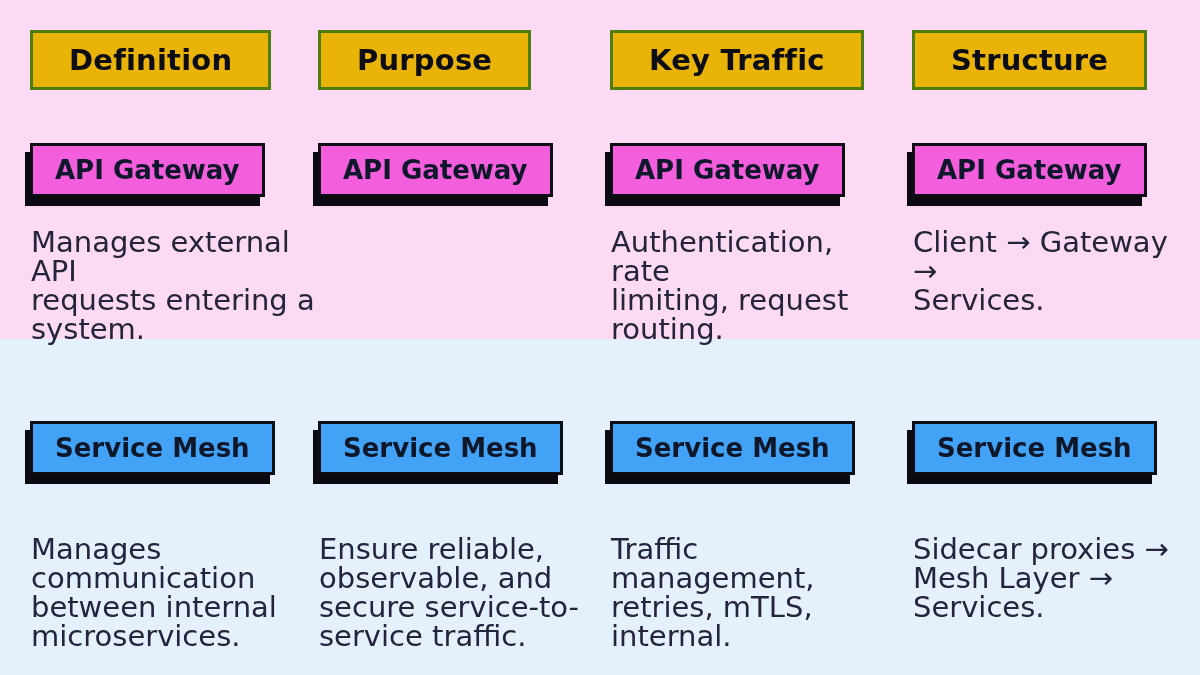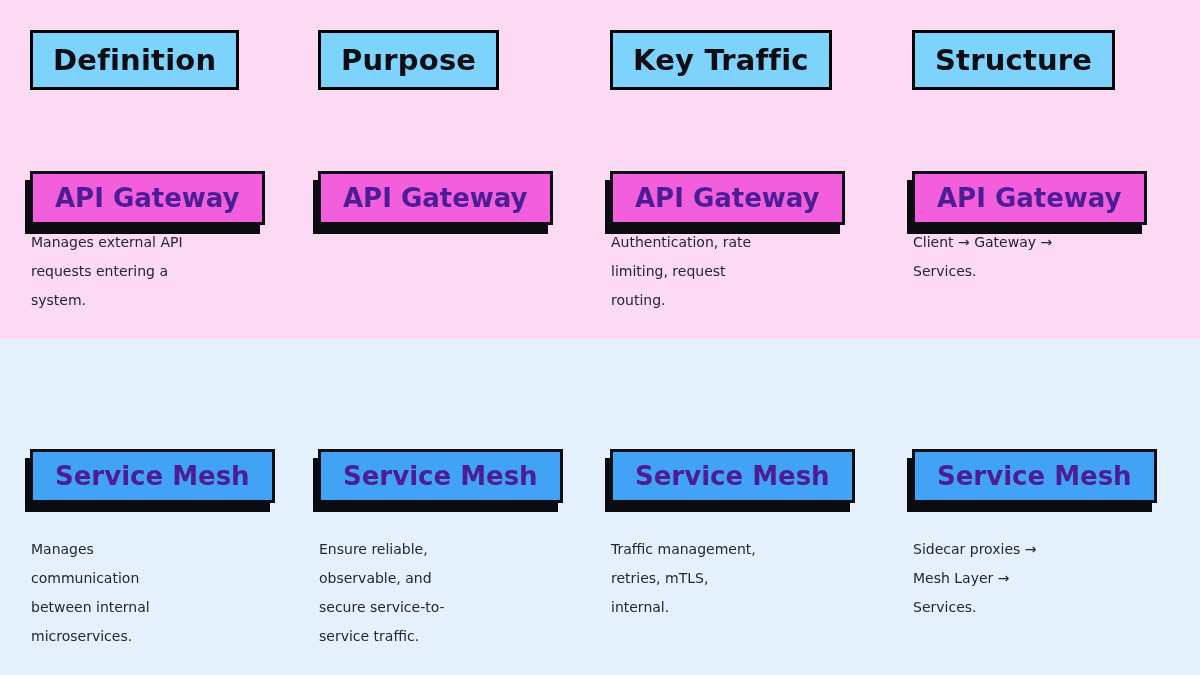"Definition" .header-box { background: #7dd3fc -> #eab308; border: 3px solid #000000 -> 3px solid #4d7c0f; padding: 8px 20px -> 8px 36px }
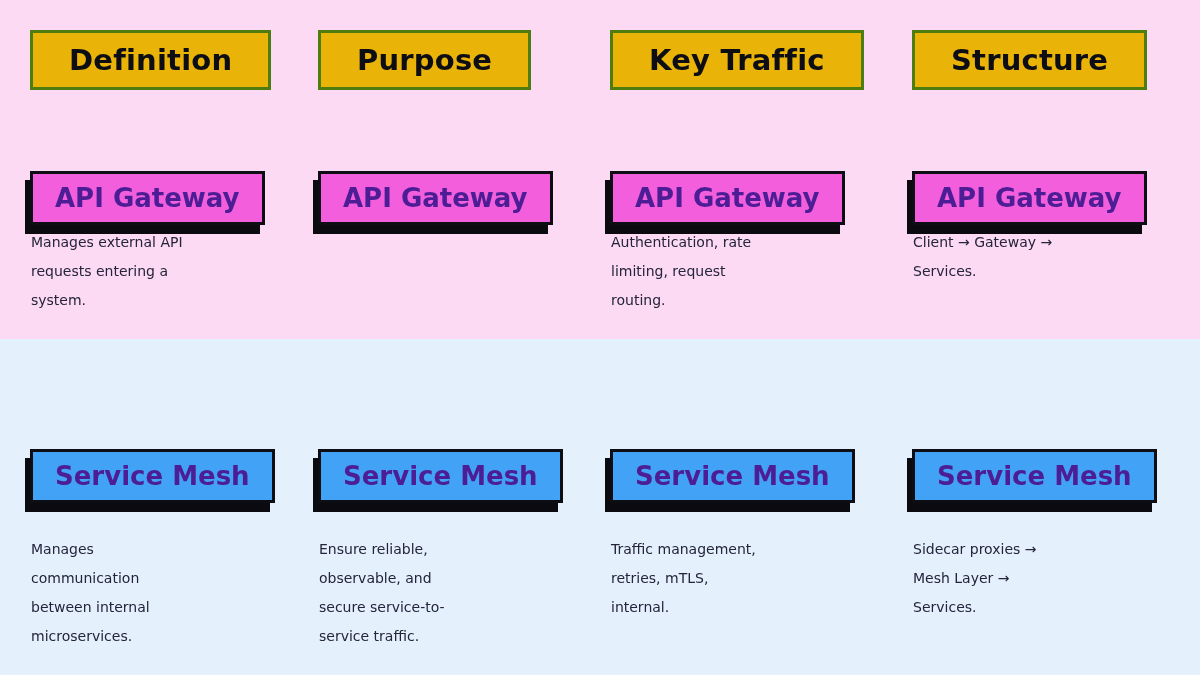"API Gateway" .pill { color: #4c1d95 -> #0f172a; margin-top: 28px -> none }
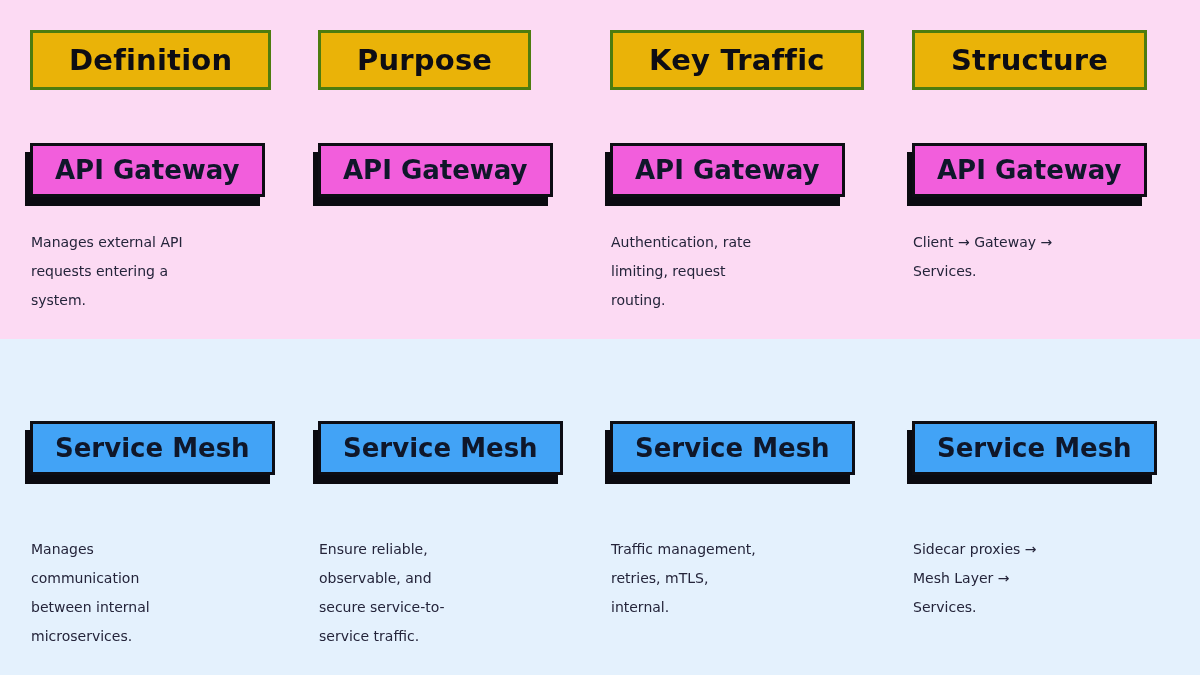"Manages external API" .desc { font-size: 14px -> 29px }
